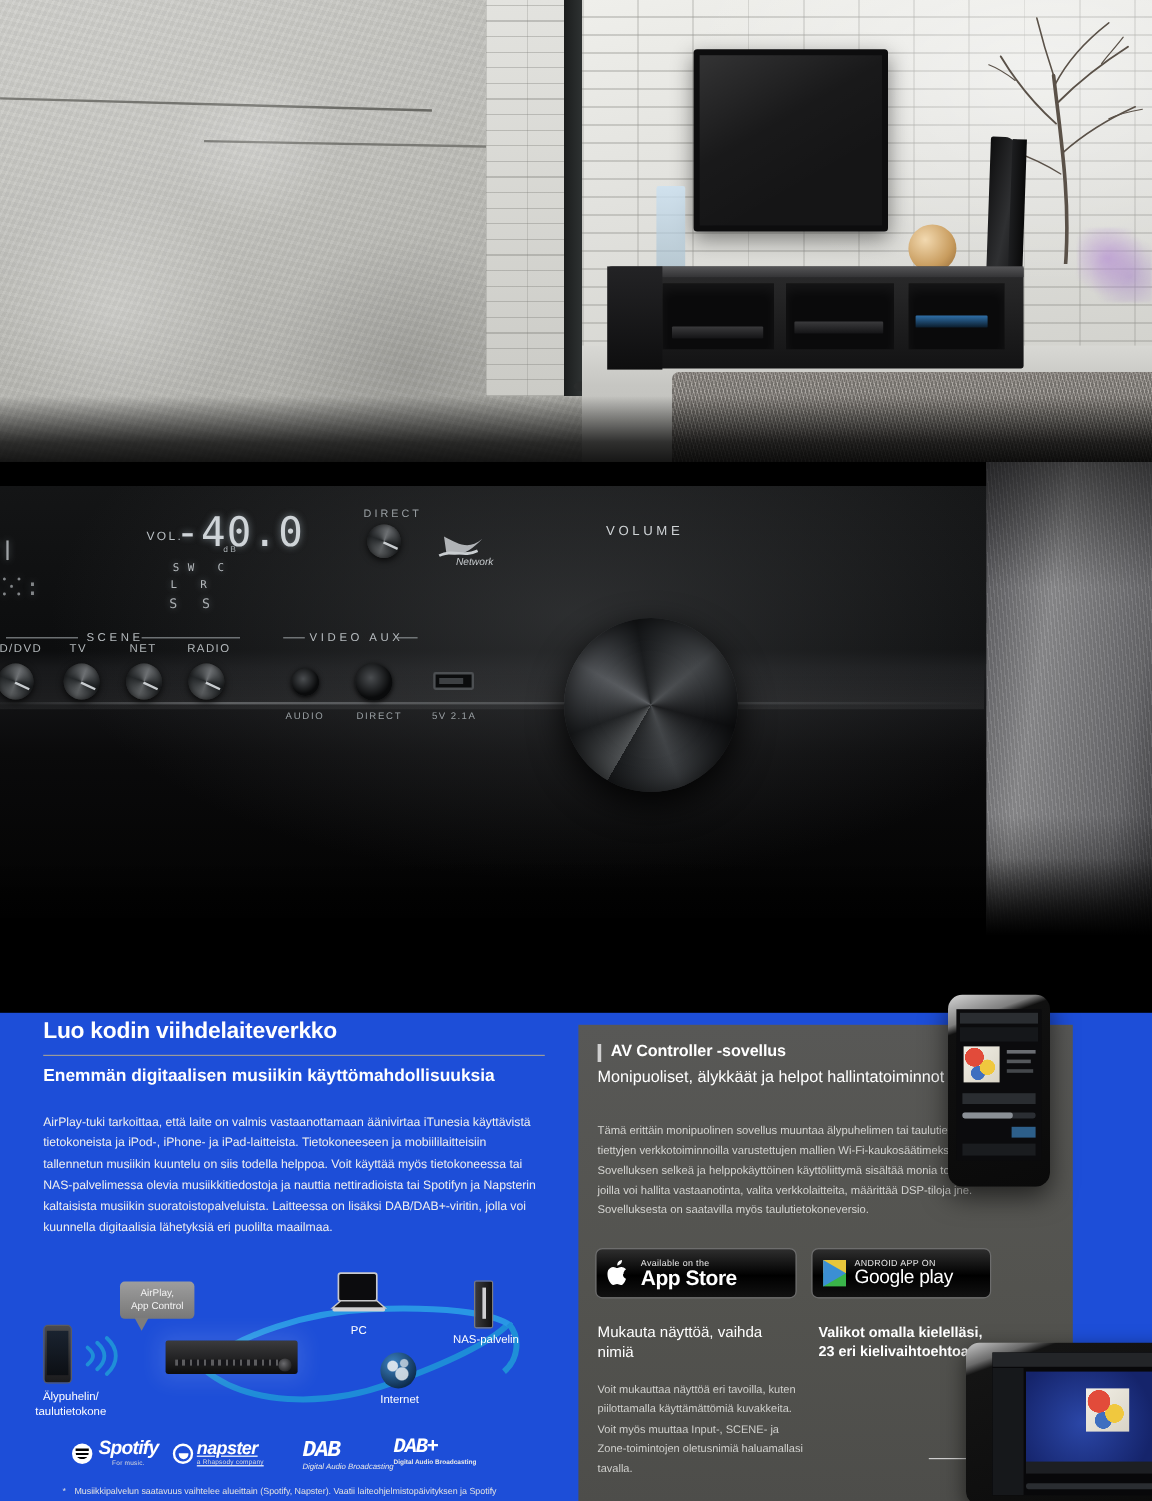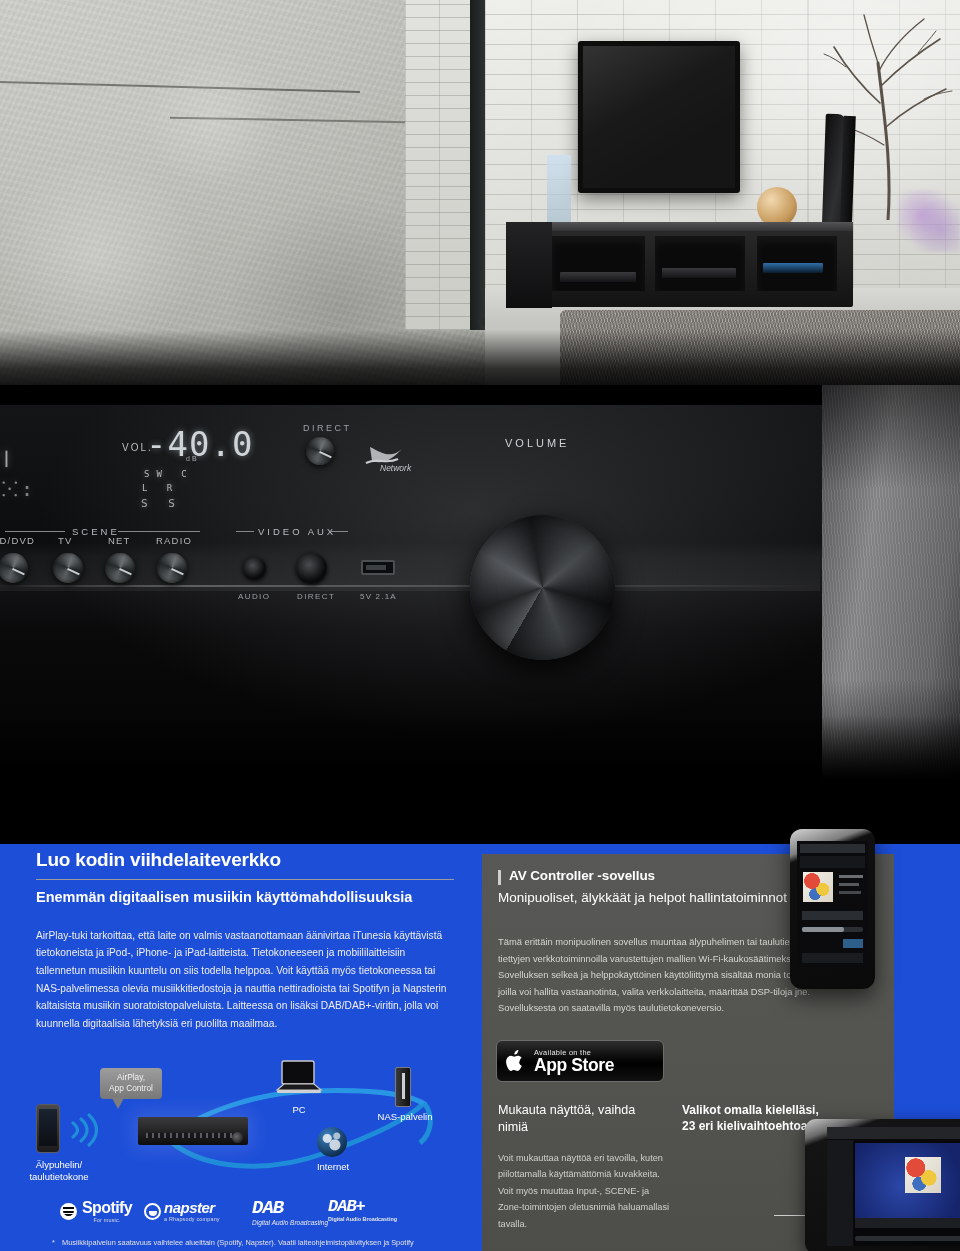"ANDROID APP ON" div.badge { html: none -> <div> <div></div> <div> <div>ANDROID APP ON</div> <div>Google play</div> </div> </div> }
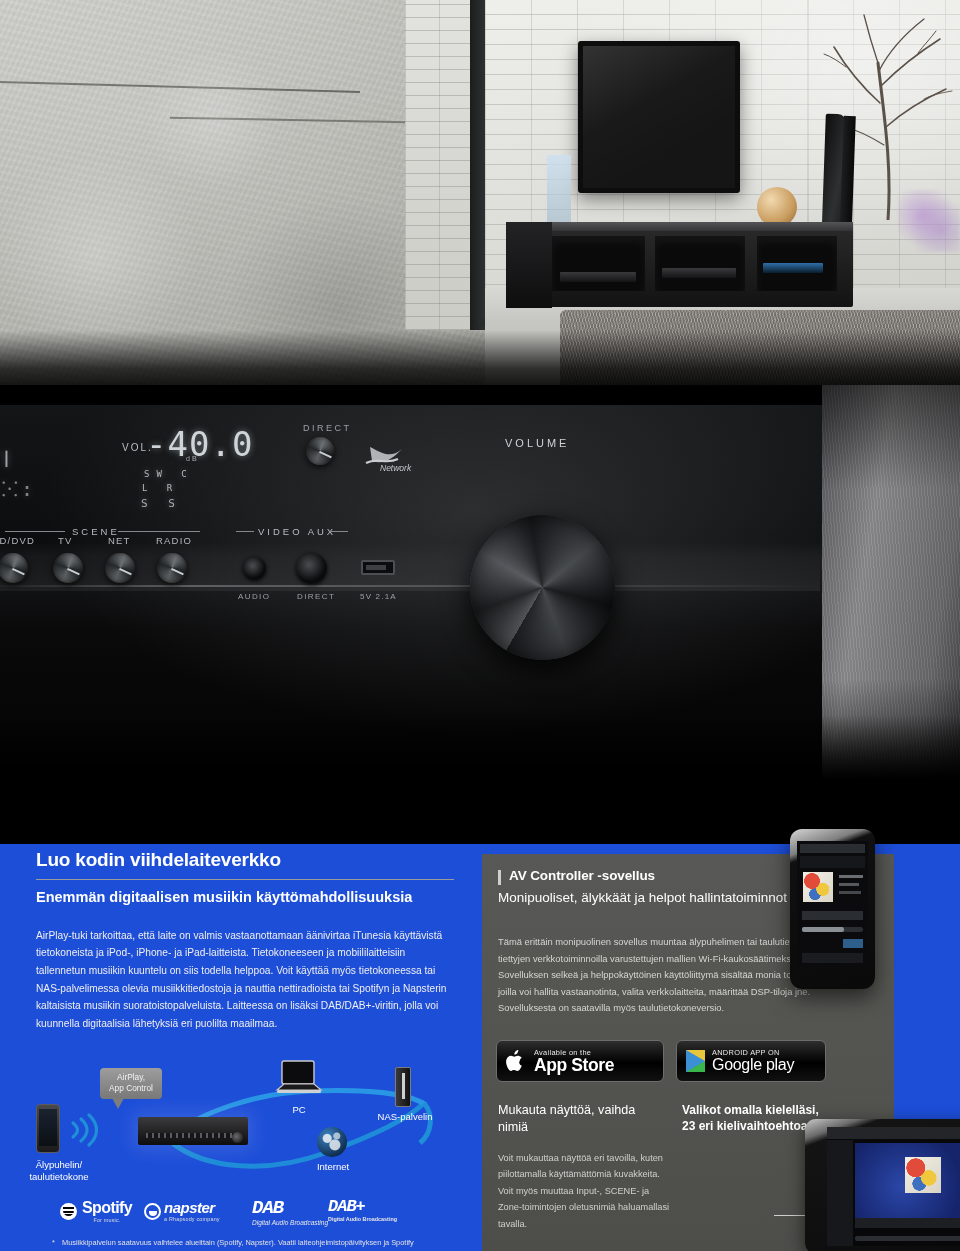"Spotify" div { font-style: none -> italic }
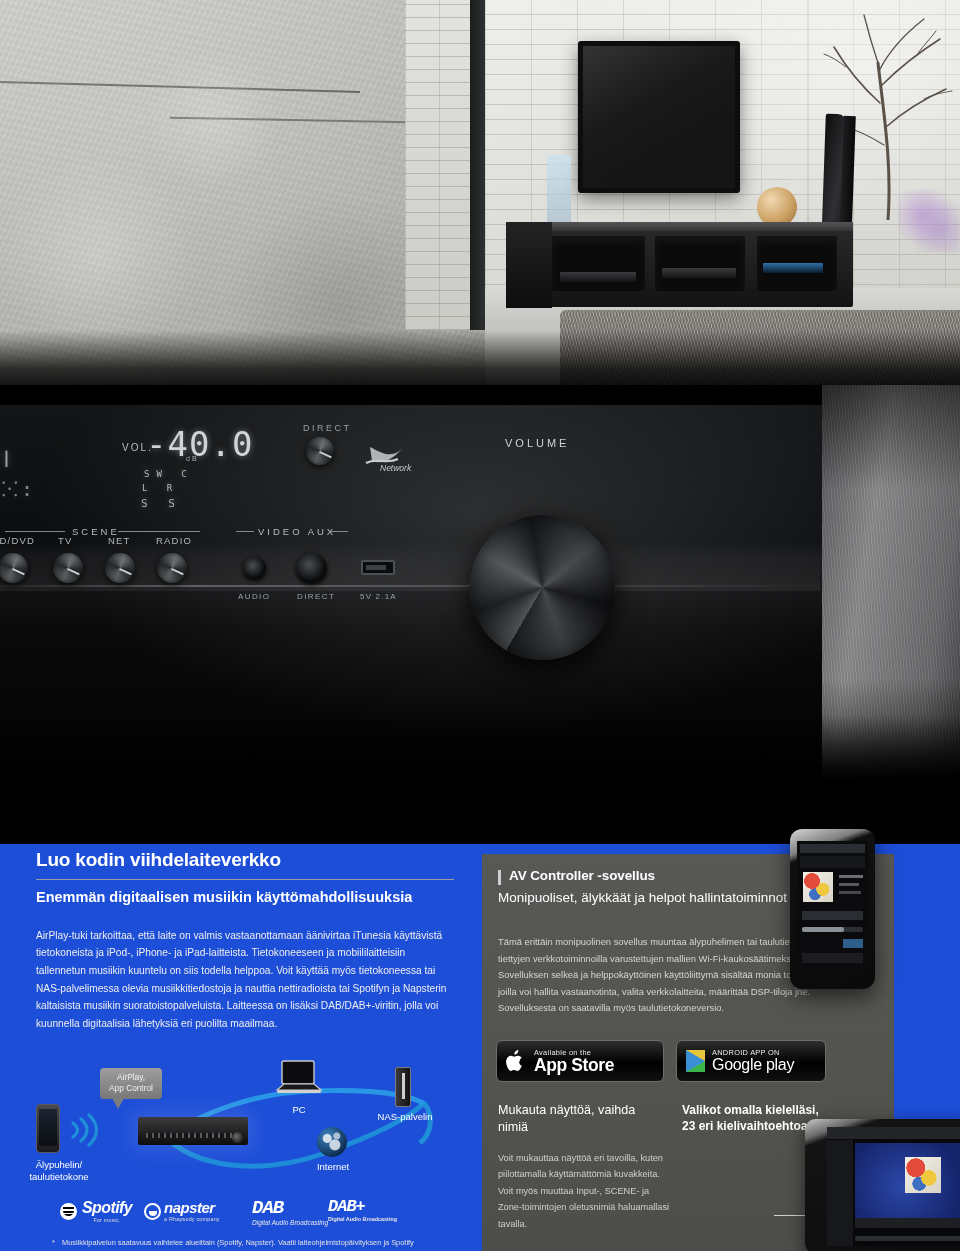"napster" div.lg { text-decoration: none -> underline }
